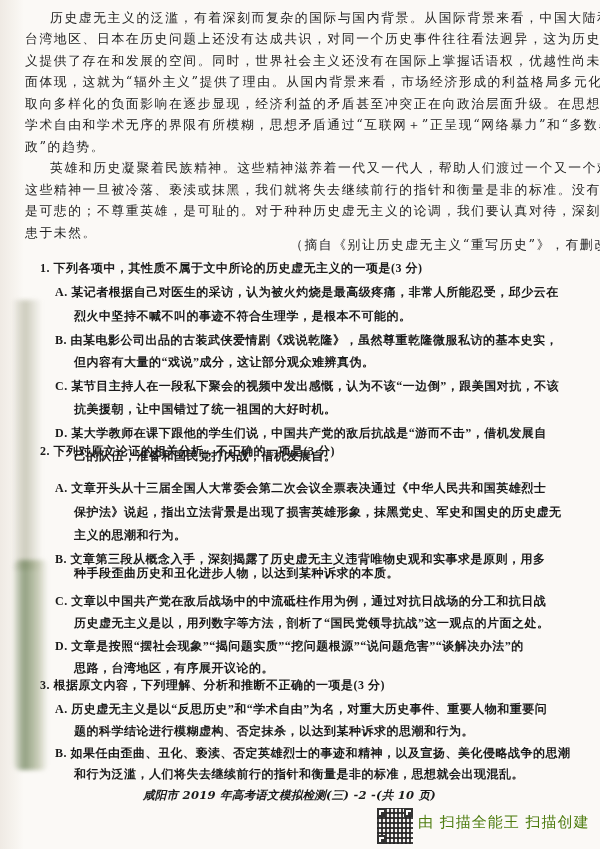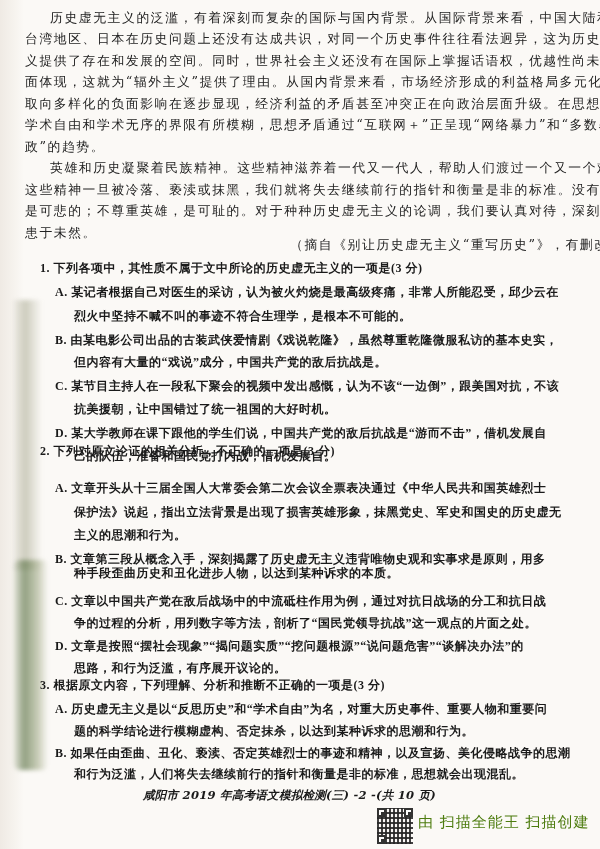"但内容有大量的“戏说”成分，中国共产党的敌后抗战是。" div.line { text: 中国共产党的敌后抗战是 -> 这让部分观众难辨真伪 }
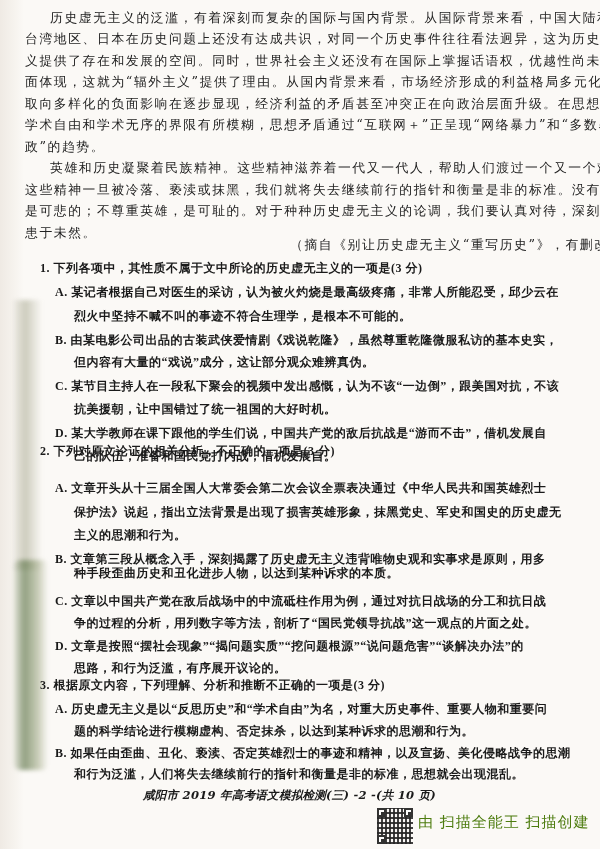"争的过程的分析，用列数字等方法，剖析了“国民党领导抗战”这一观点的片面之处。" div.line { text: 争的过程的分析 -> 历史虚无主义是以 }
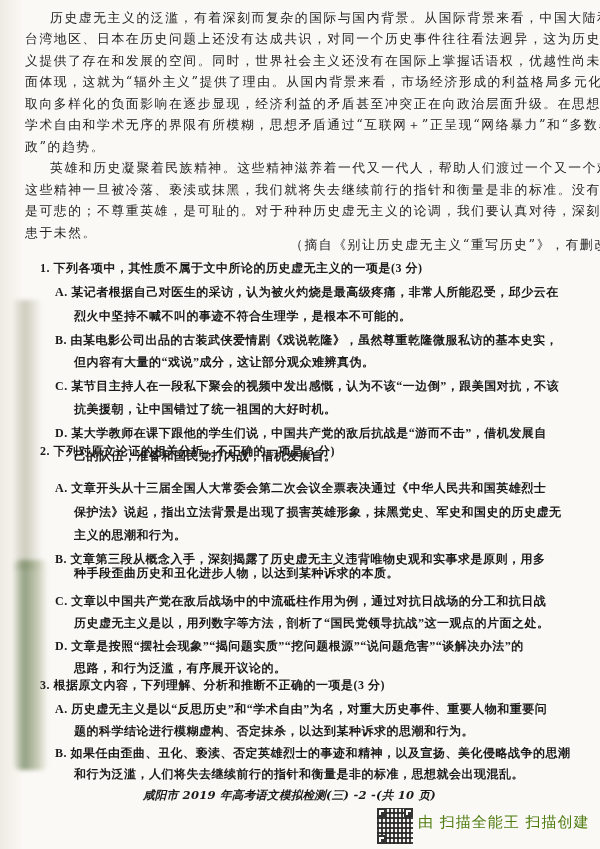"思路，和行为泛滥，有序展开议论的。" div.line { text: 和行为泛滥 -> 台湾地区 }
